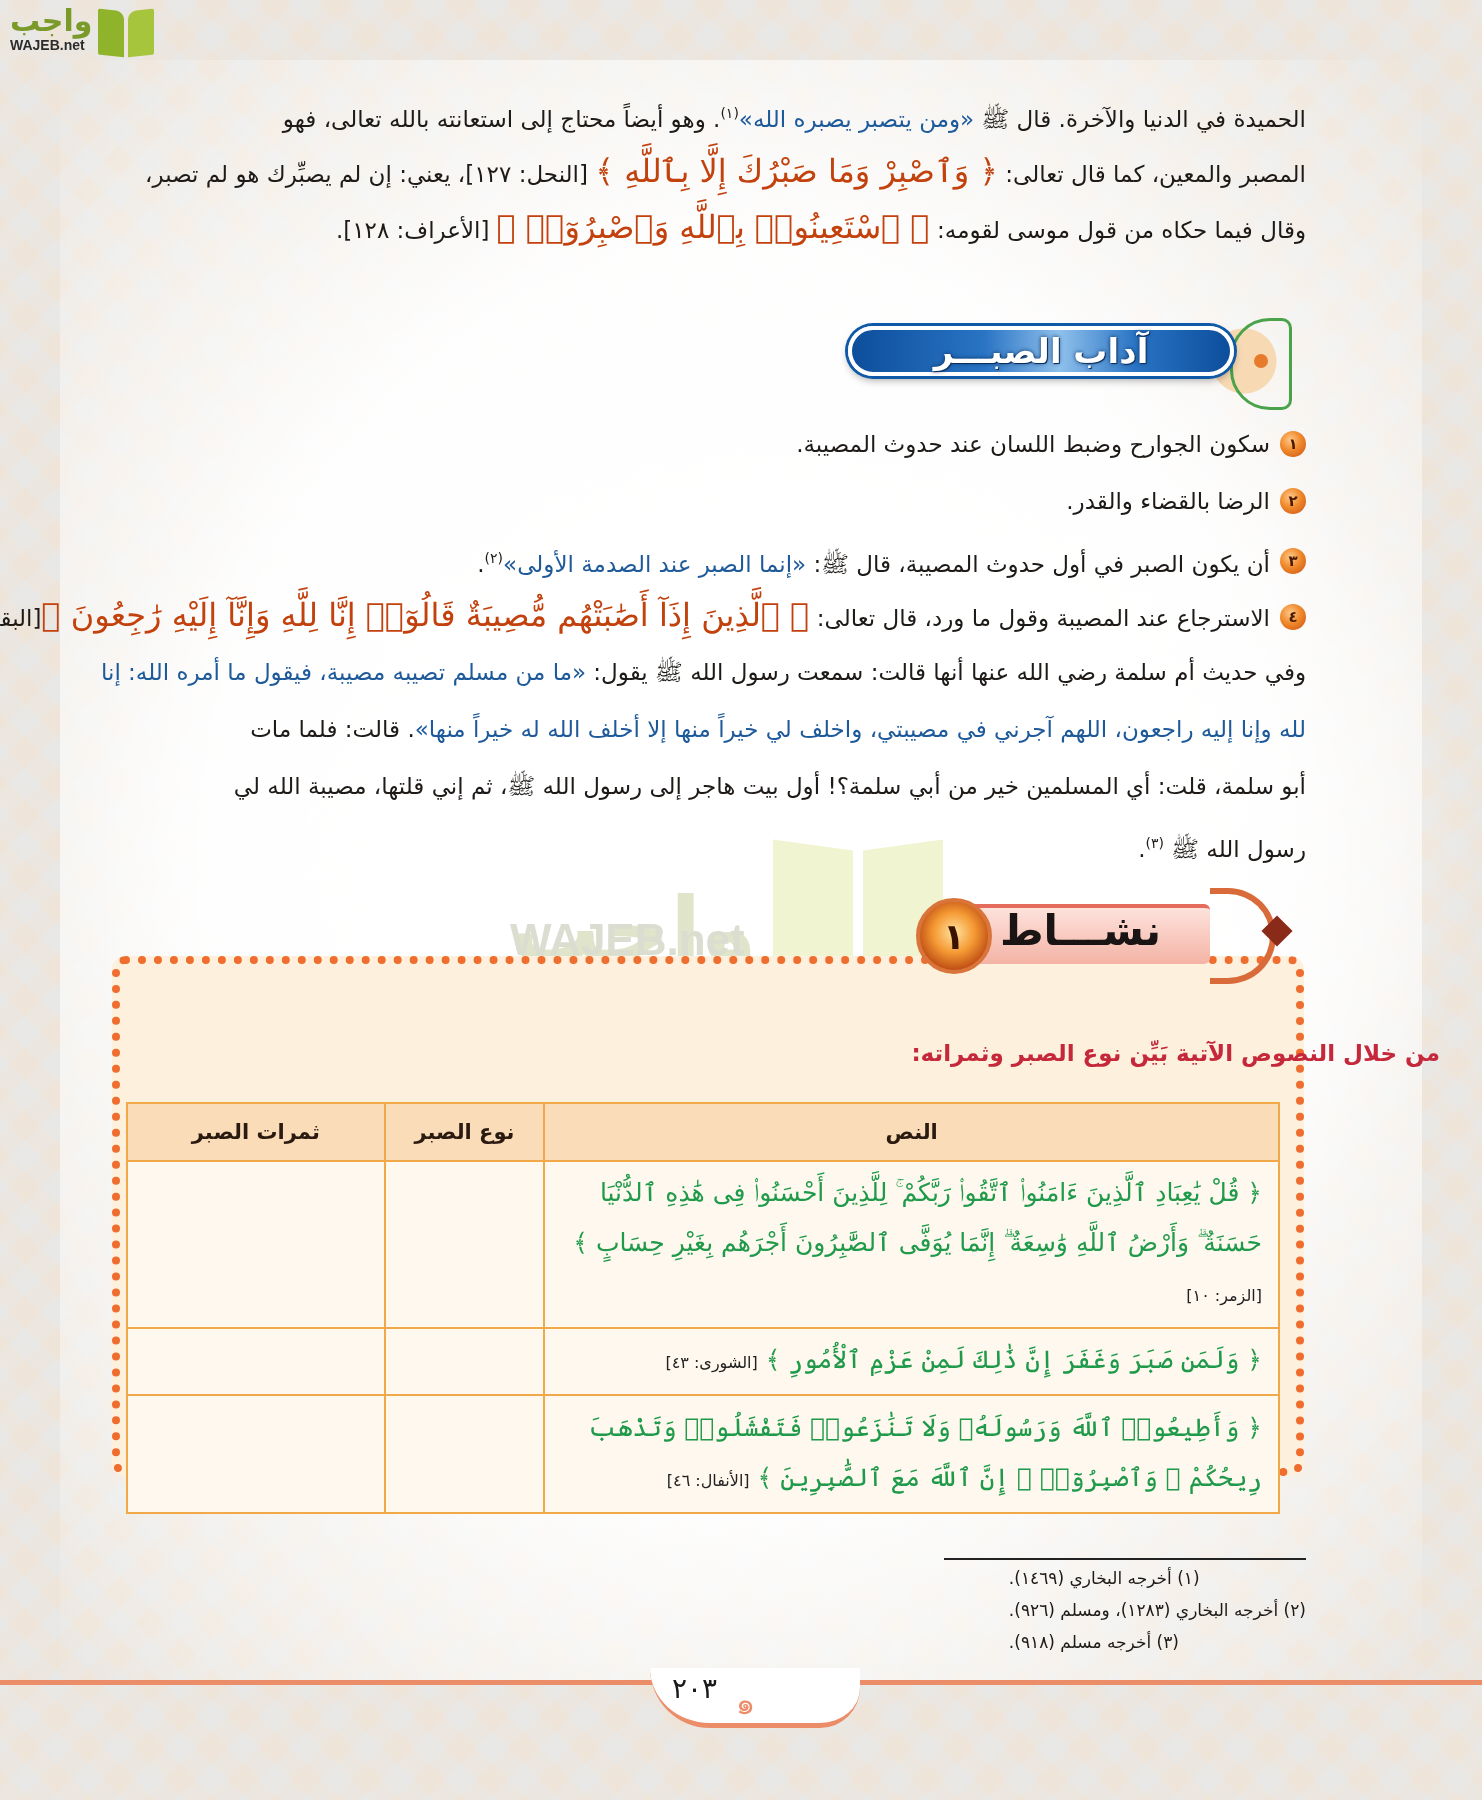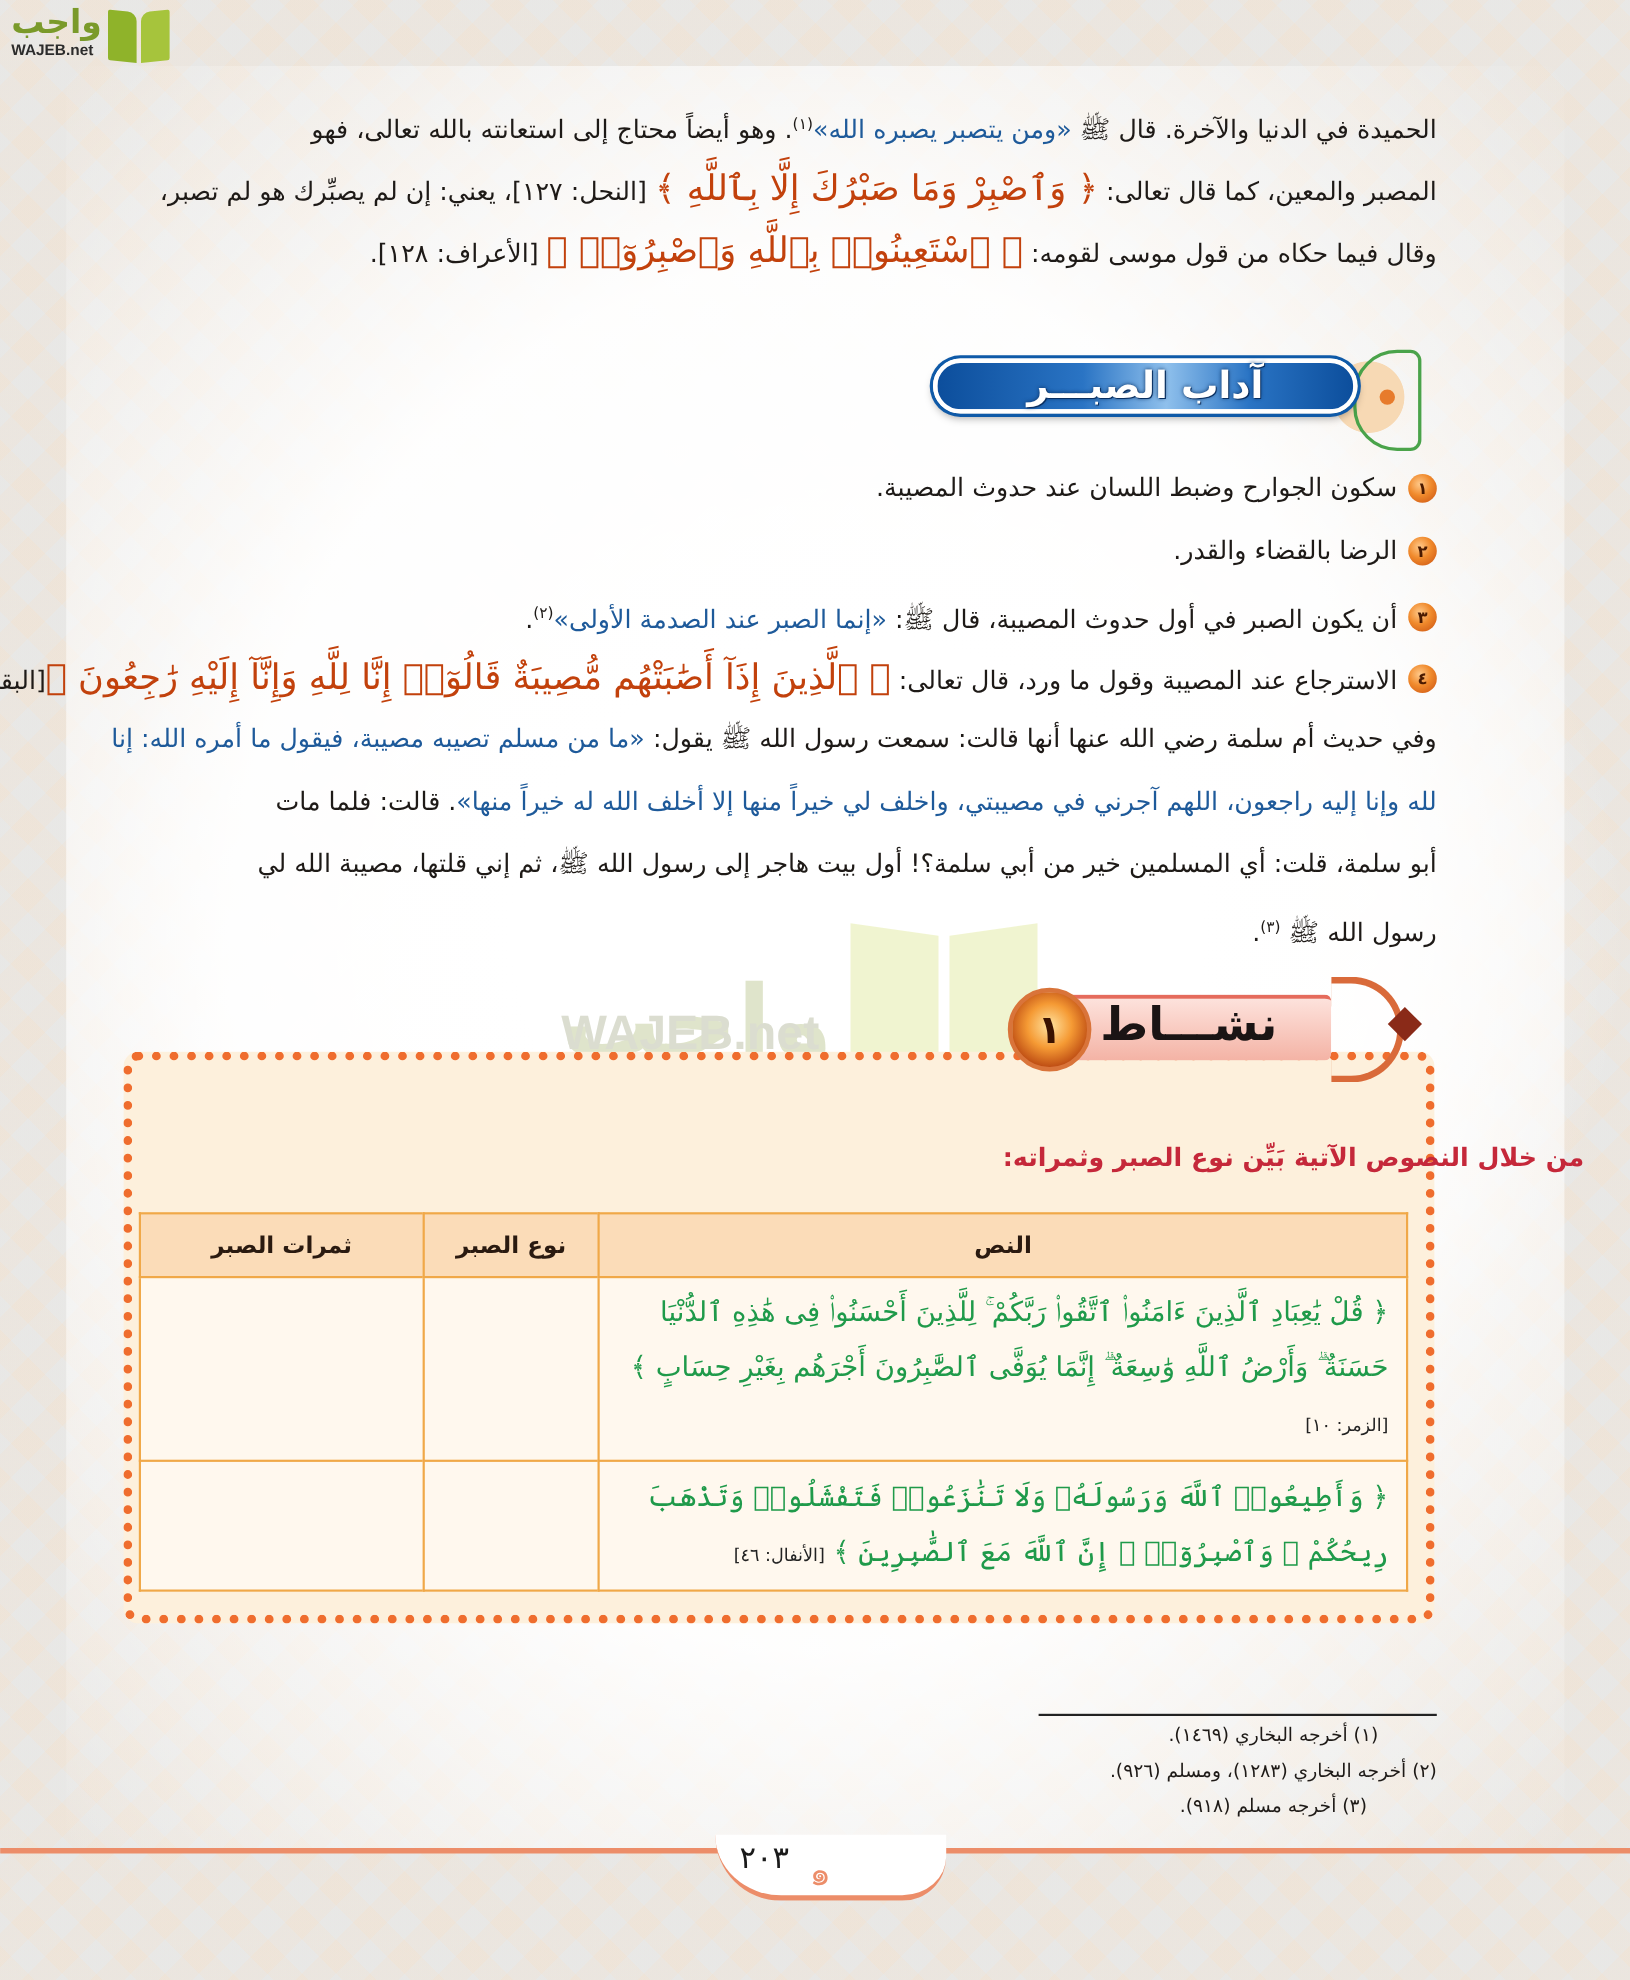"﴿ وَلَمَن صَبَرَ وَغَفَرَ إِنَّ" tr.row2 { html: none -> <tr> <td> <span>﴿ وَلَمَن صَبَرَ وَغَفَرَ إِنَّ ذَٰلِكَ لَمِنْ عَزْمِ ٱلْأُمُورِ ﴾</span> <span>[الشورى: ٤٣]</span> </td> <td></td> <td></td> </tr> }
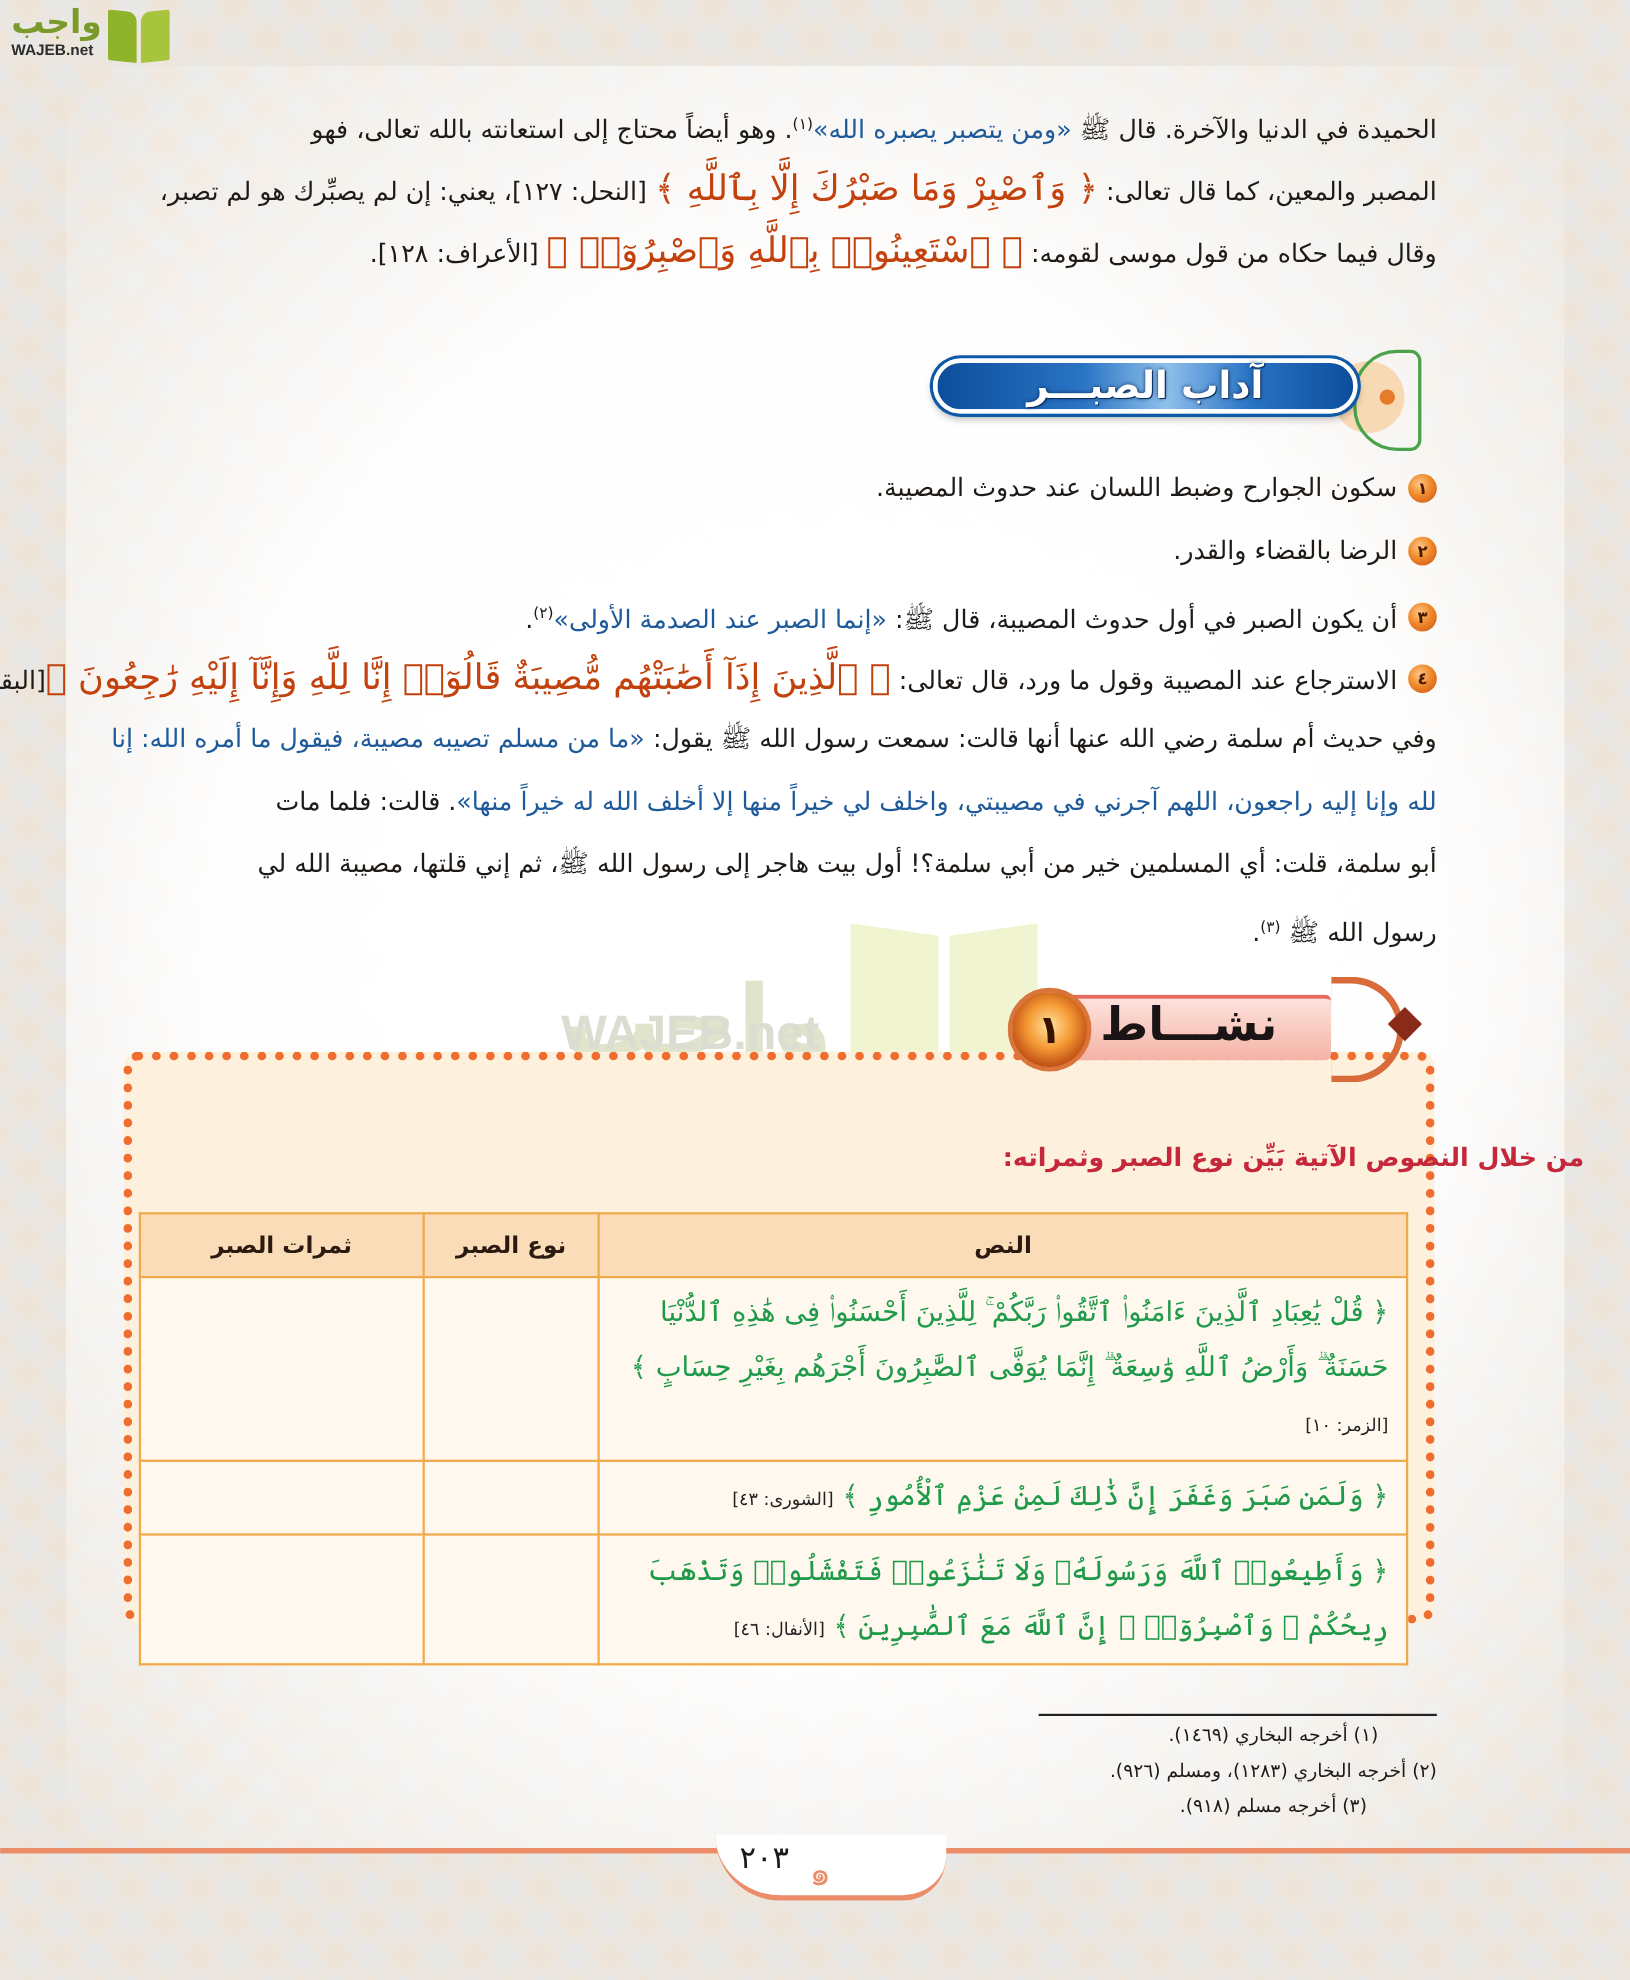"(١) أخرجه البخاري (١٤٦٩)." .footnotes { text-align: center -> left }
